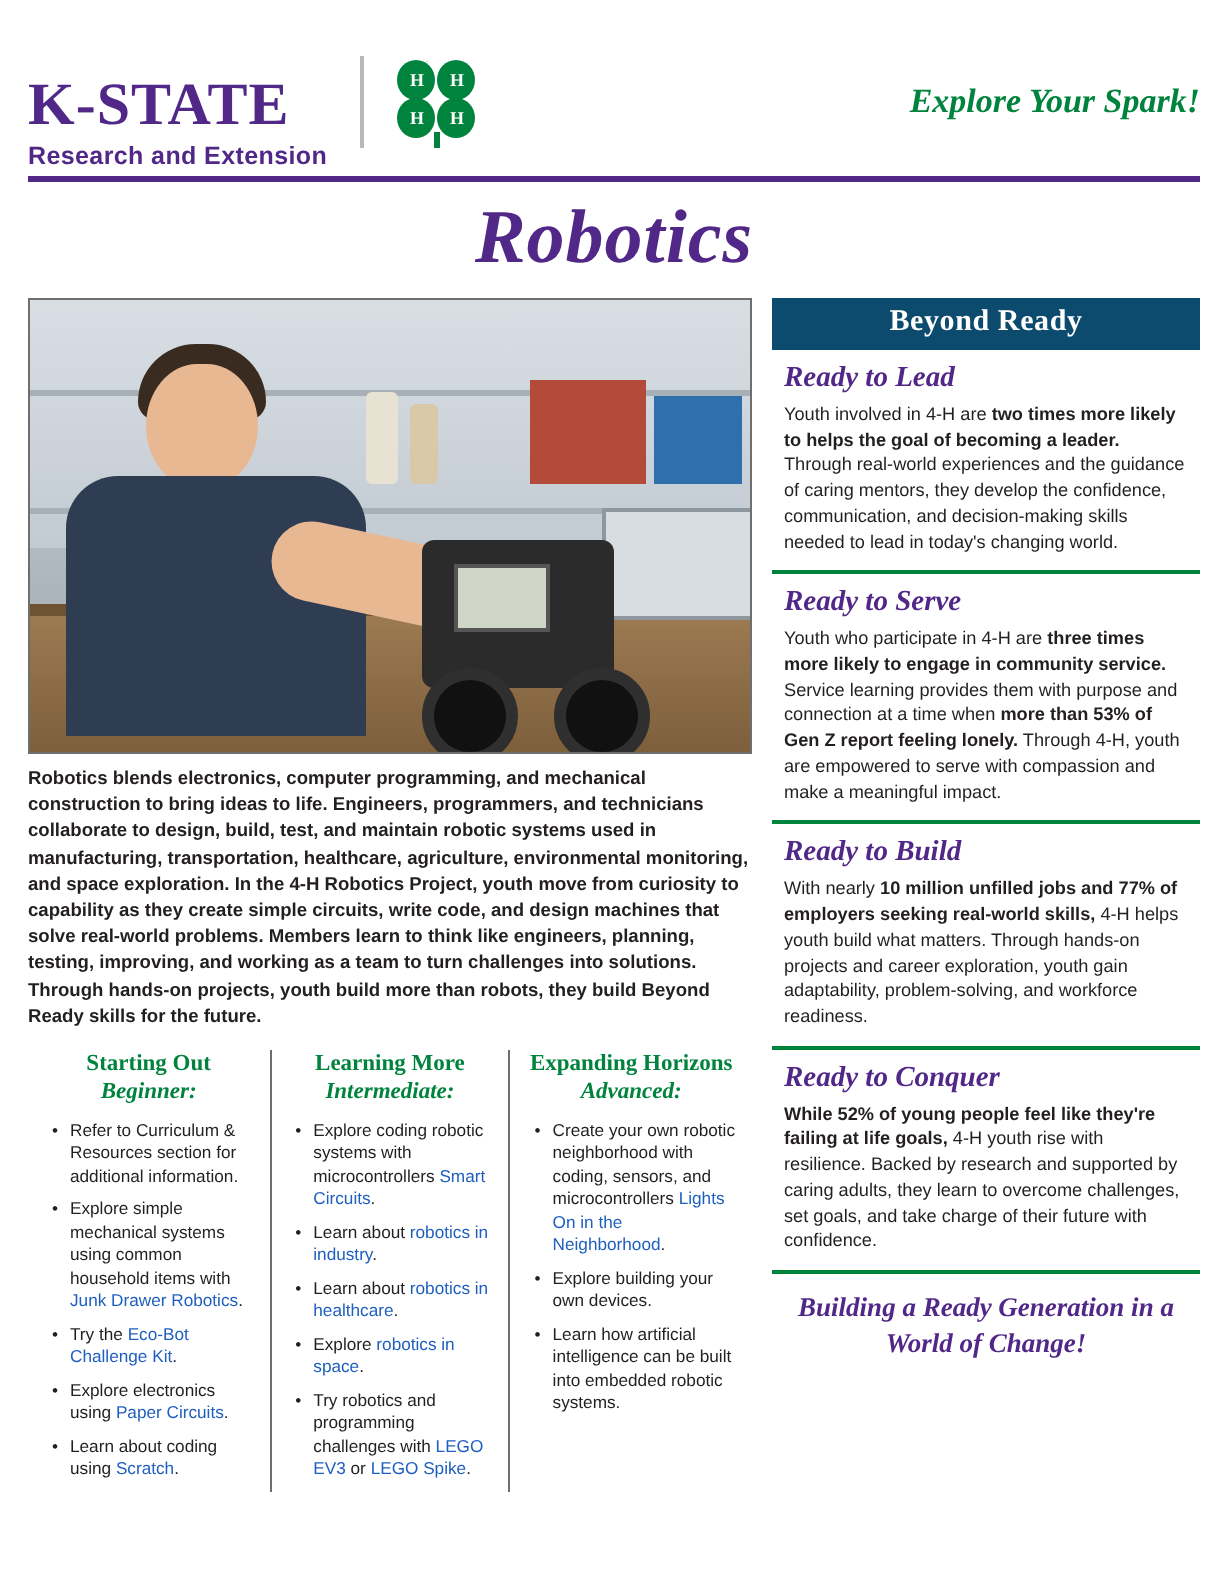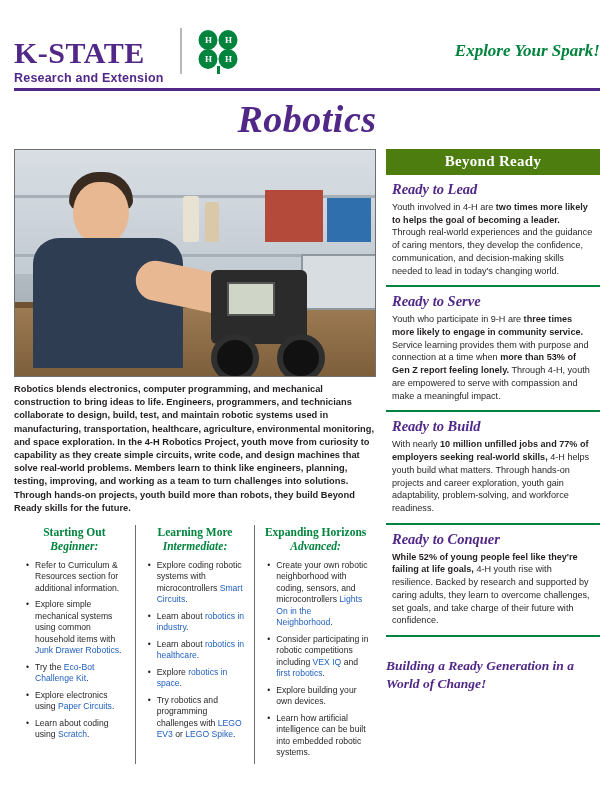"Beyond Ready" .beyond-bar { background: #4d7c0f -> #0c4a6e }
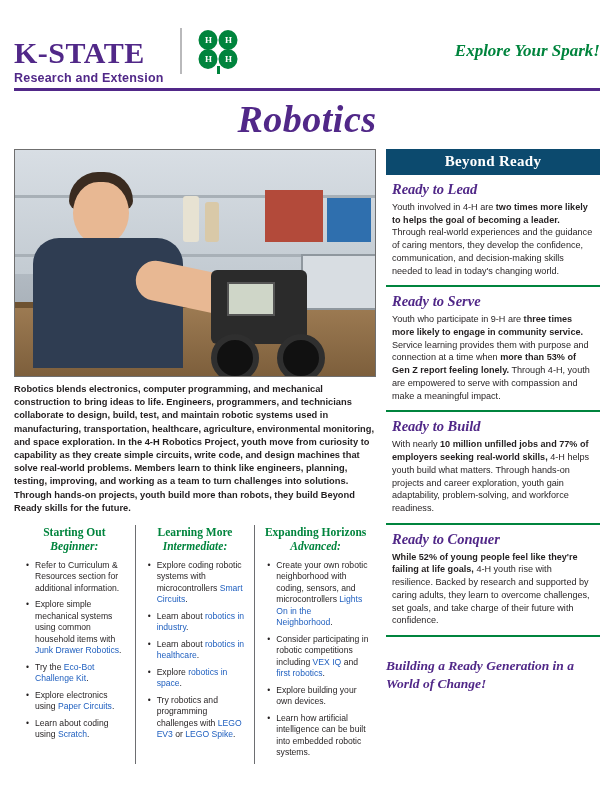"Youth who participate in 9-H" span { text: 9-H -> 4-H }
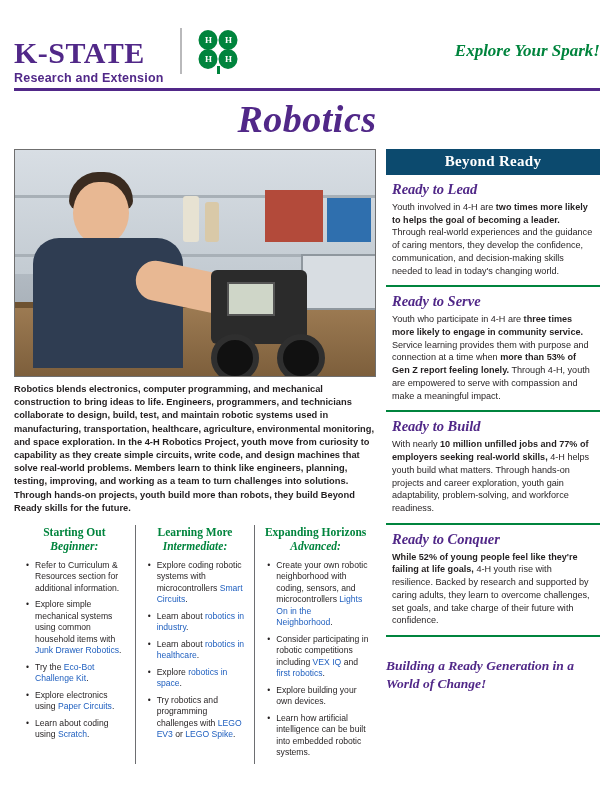"Consider participating in robotic" li { html: <li>Consider participating in robotic competitions including <span>VEX IQ</span> and <span>first robotics</span>.</li> -> none }
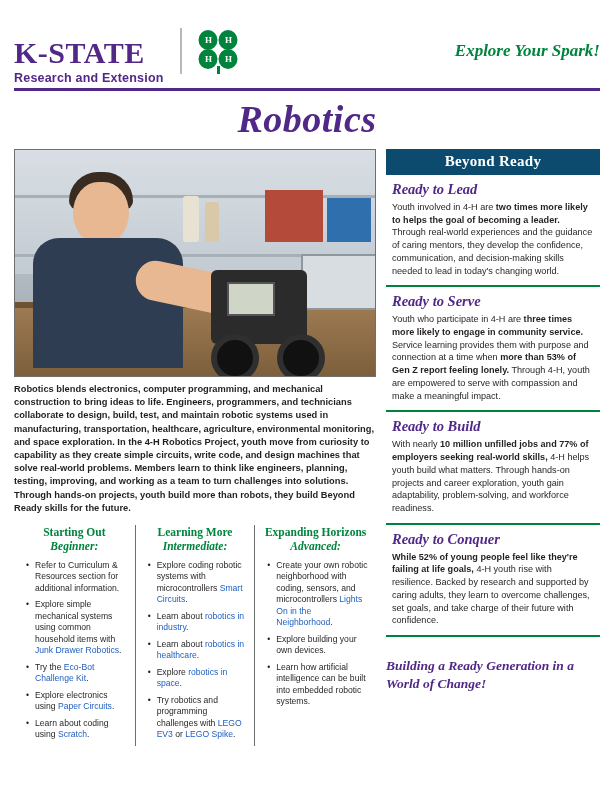"Building a Ready Generation in" .closing { margin-top: 20px -> 8px; text-align: none -> center }
